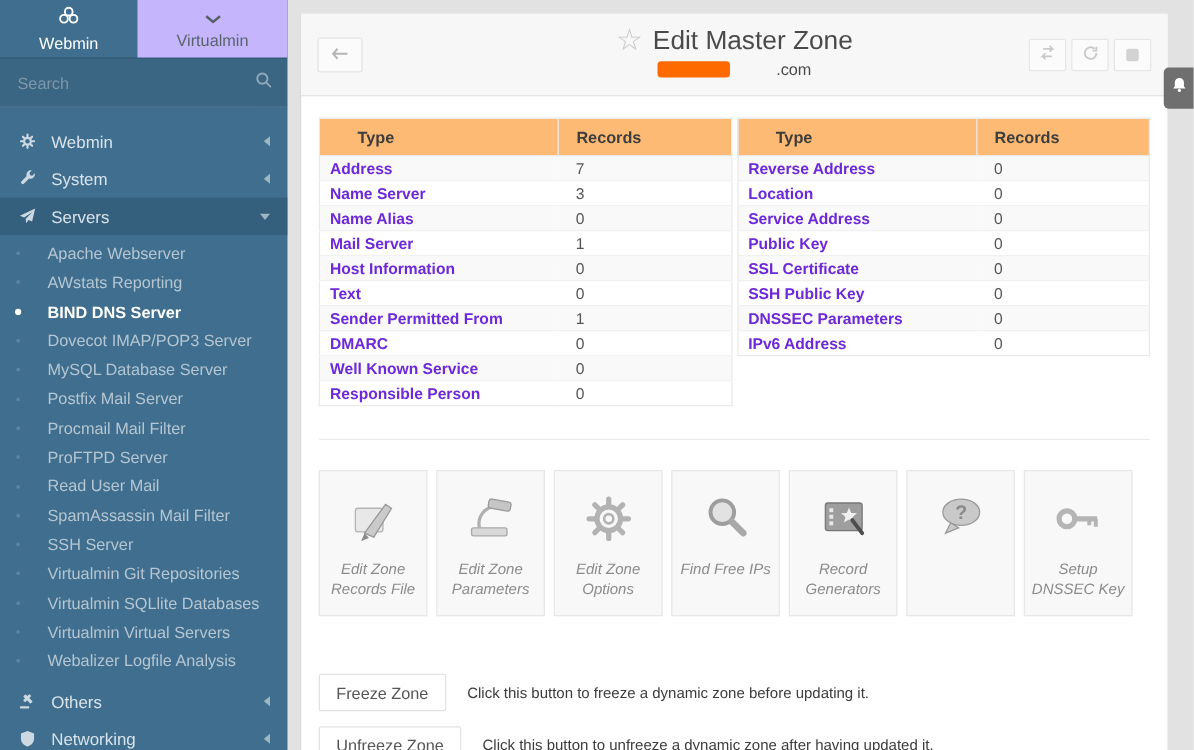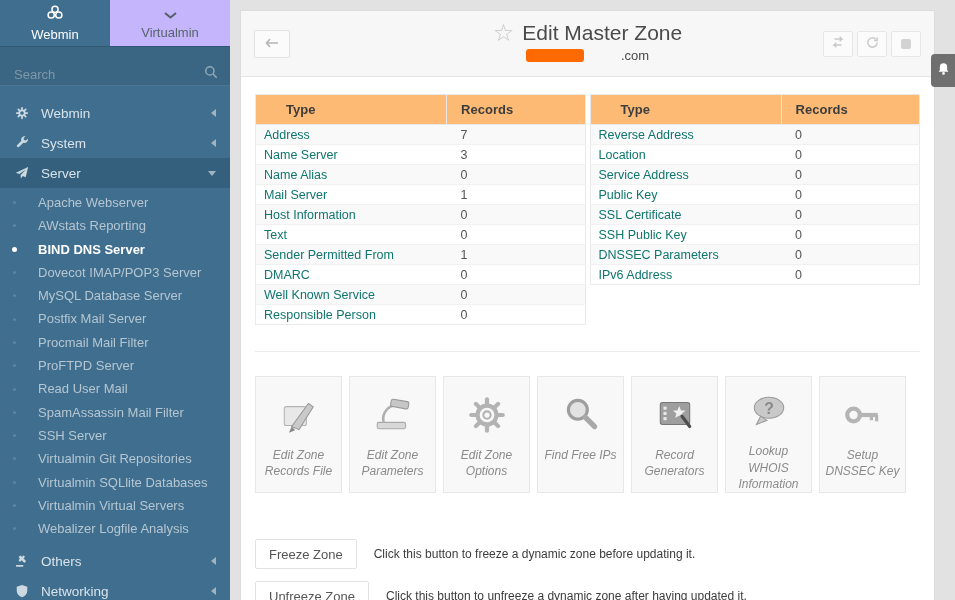"Search" .search-row { align-items: flex-end -> center }
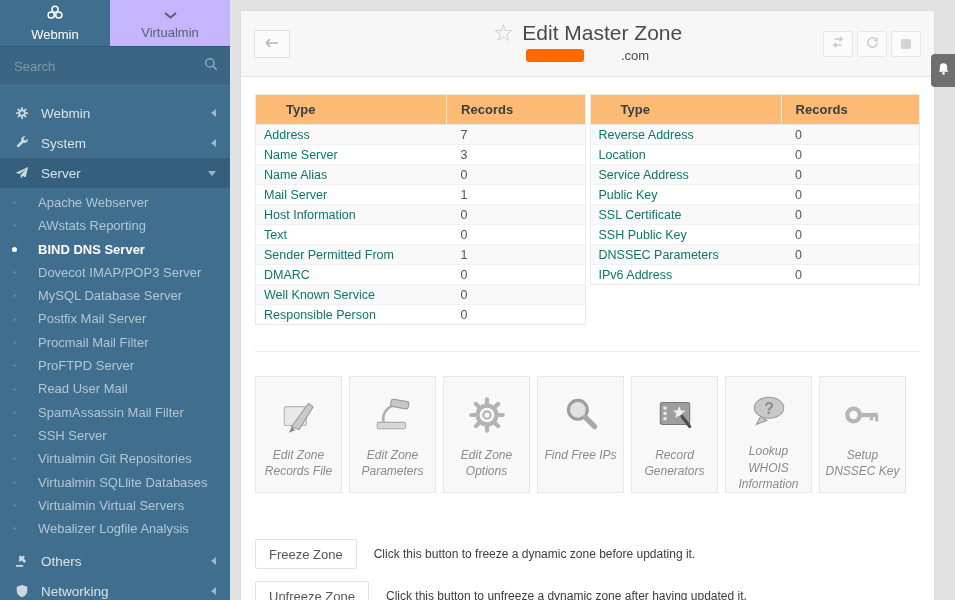"Address" .rec-table td.link { color: #0f766e -> #6d28d9; font-weight: none -> bold }
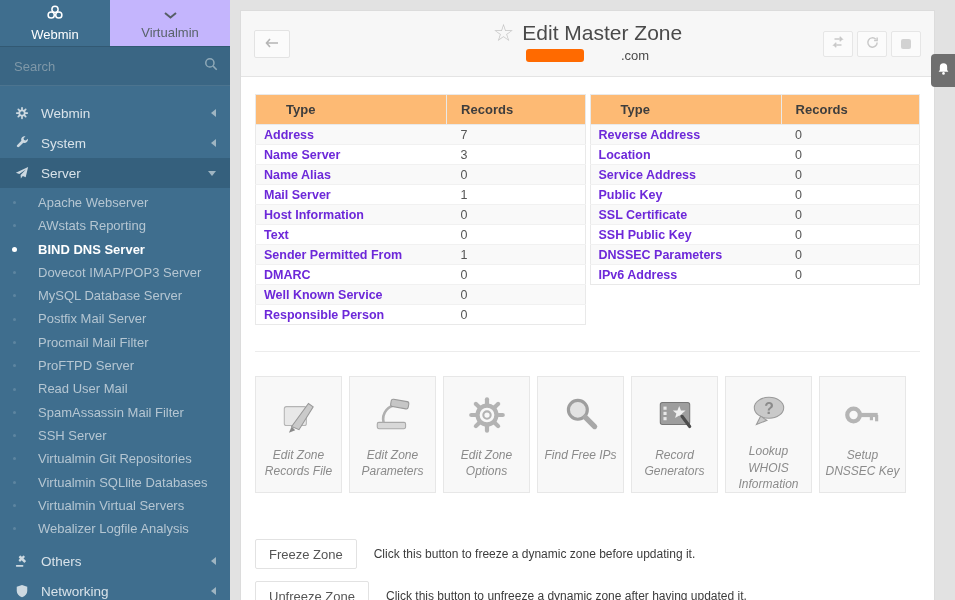"Server" span.cat-label { text: Server -> Servers }
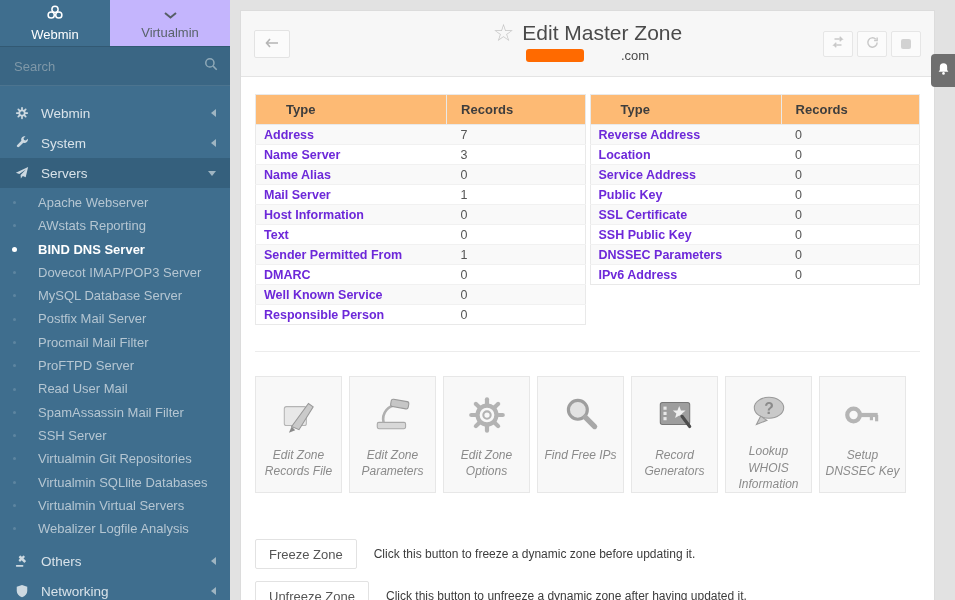"Lookup WHOIS Information" span.tile-label { html: <span>Lookup WHOIS Information</span> -> none }
